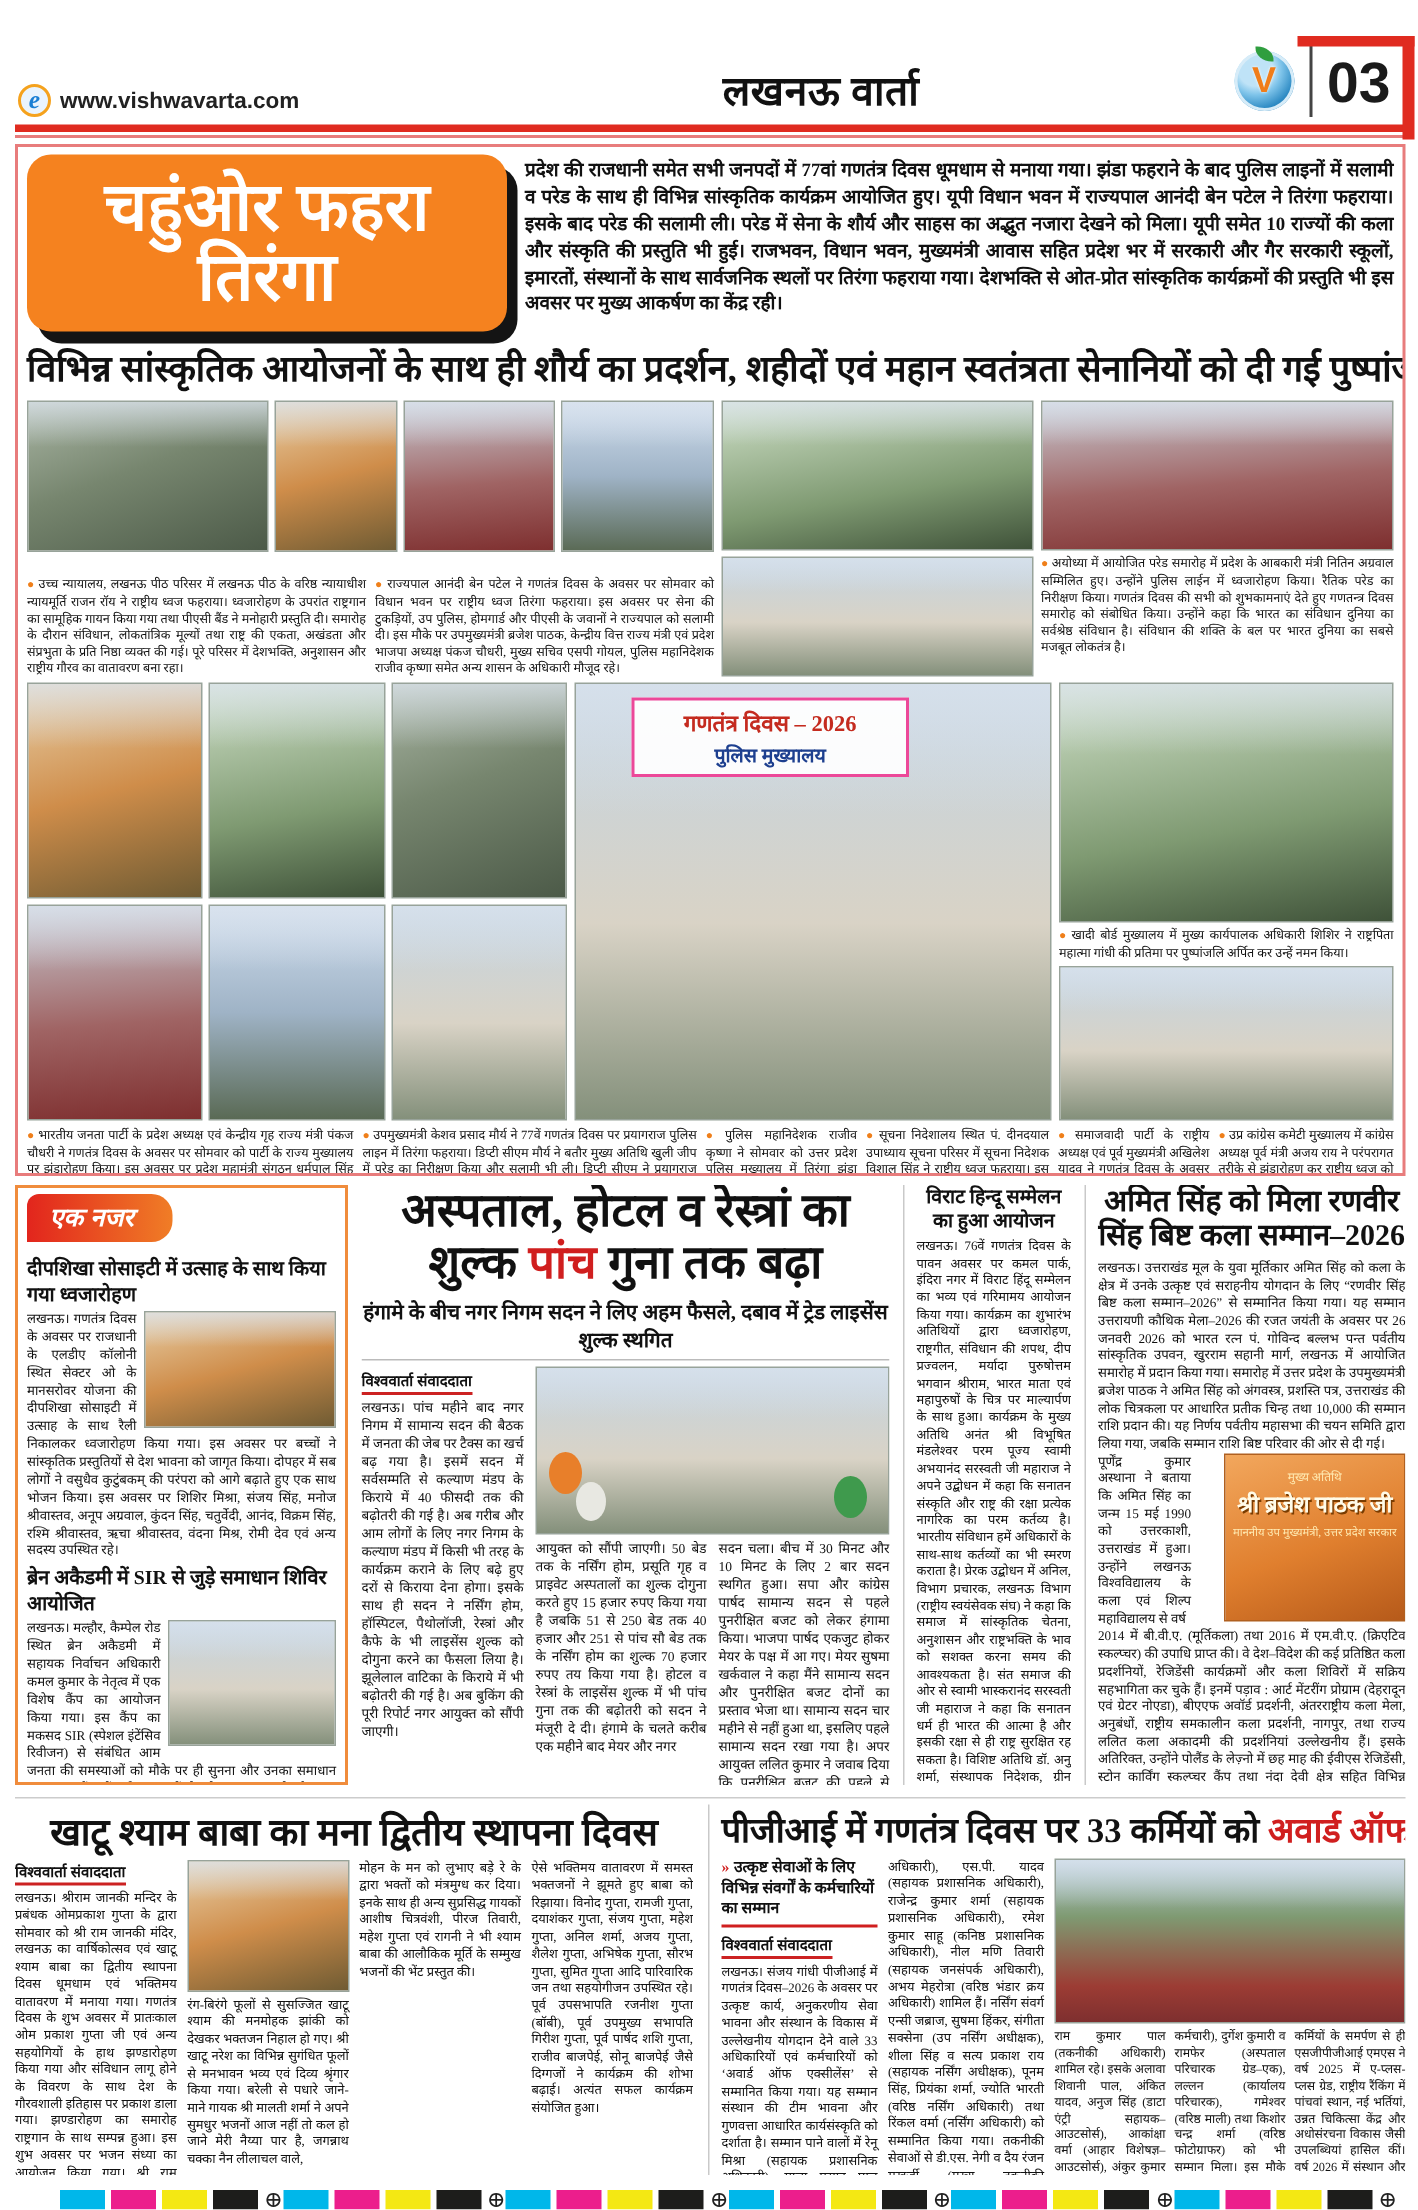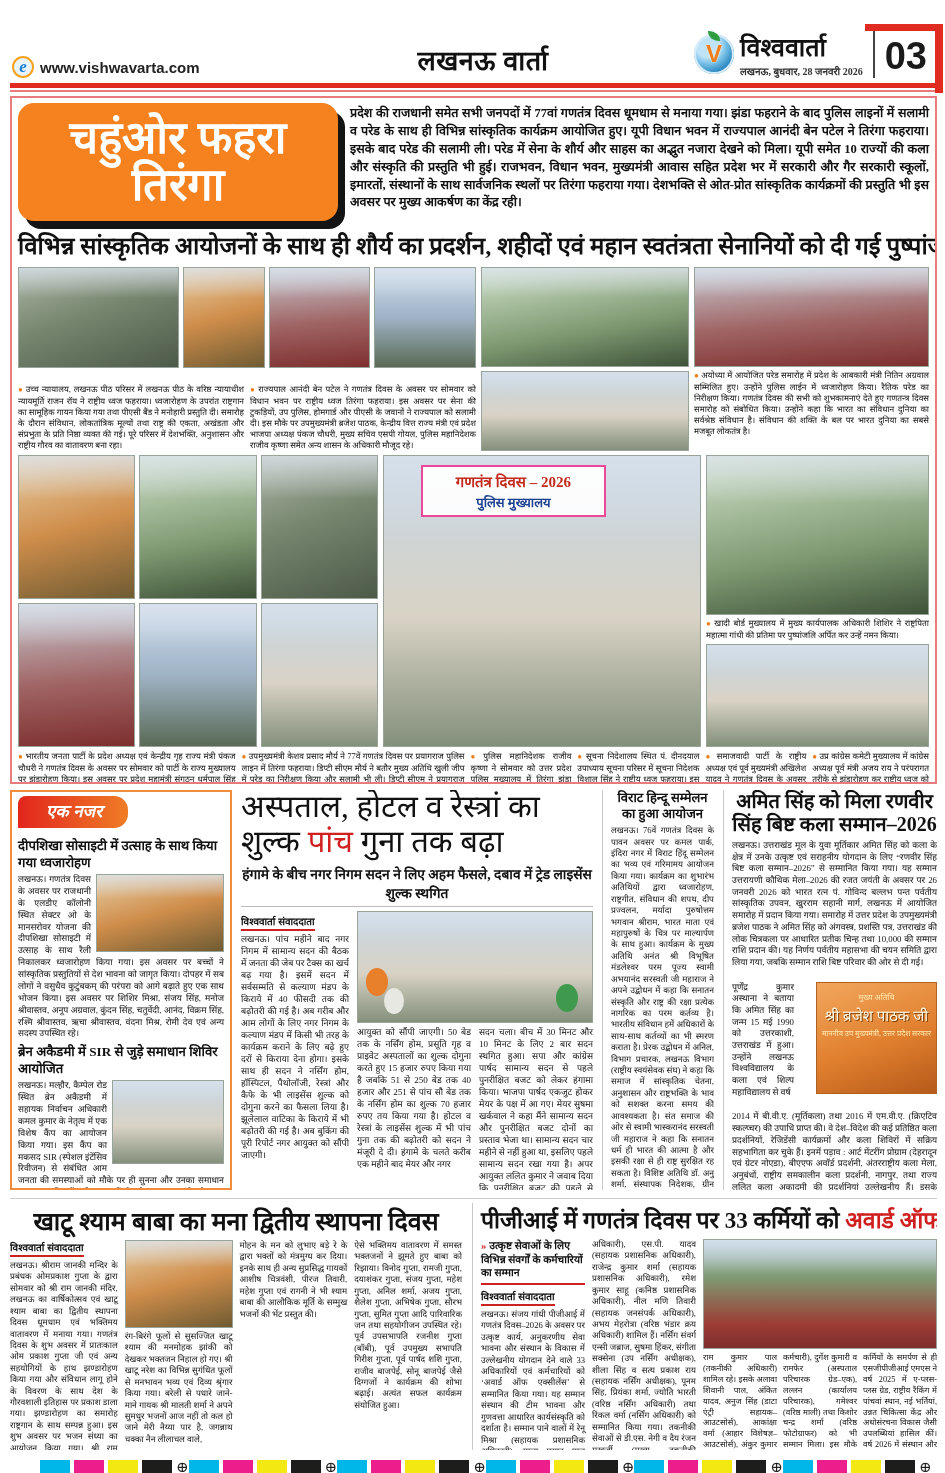"विश्ववार्ता" span.brand-txt { html: <span> <div>विश्ववार्ता</div> <div>लखनऊ, बुधवार, 28 जनवरी 2026</div> </span> -> none }
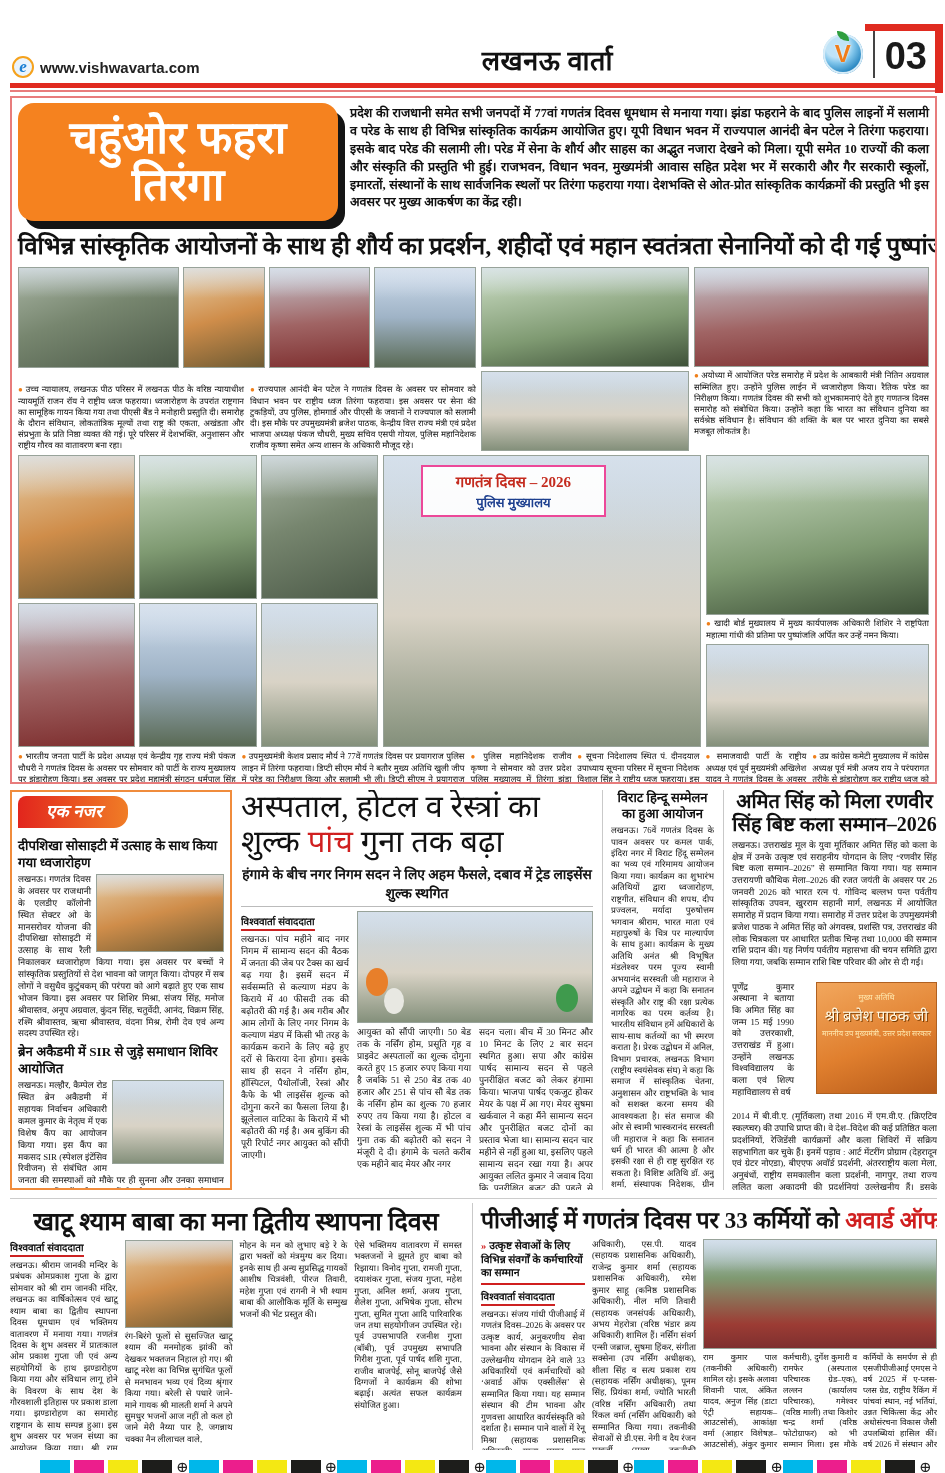"एक नजर" .ek-hd { padding: 7px 26px 8px 28px -> 7px 26px 8px 15px }
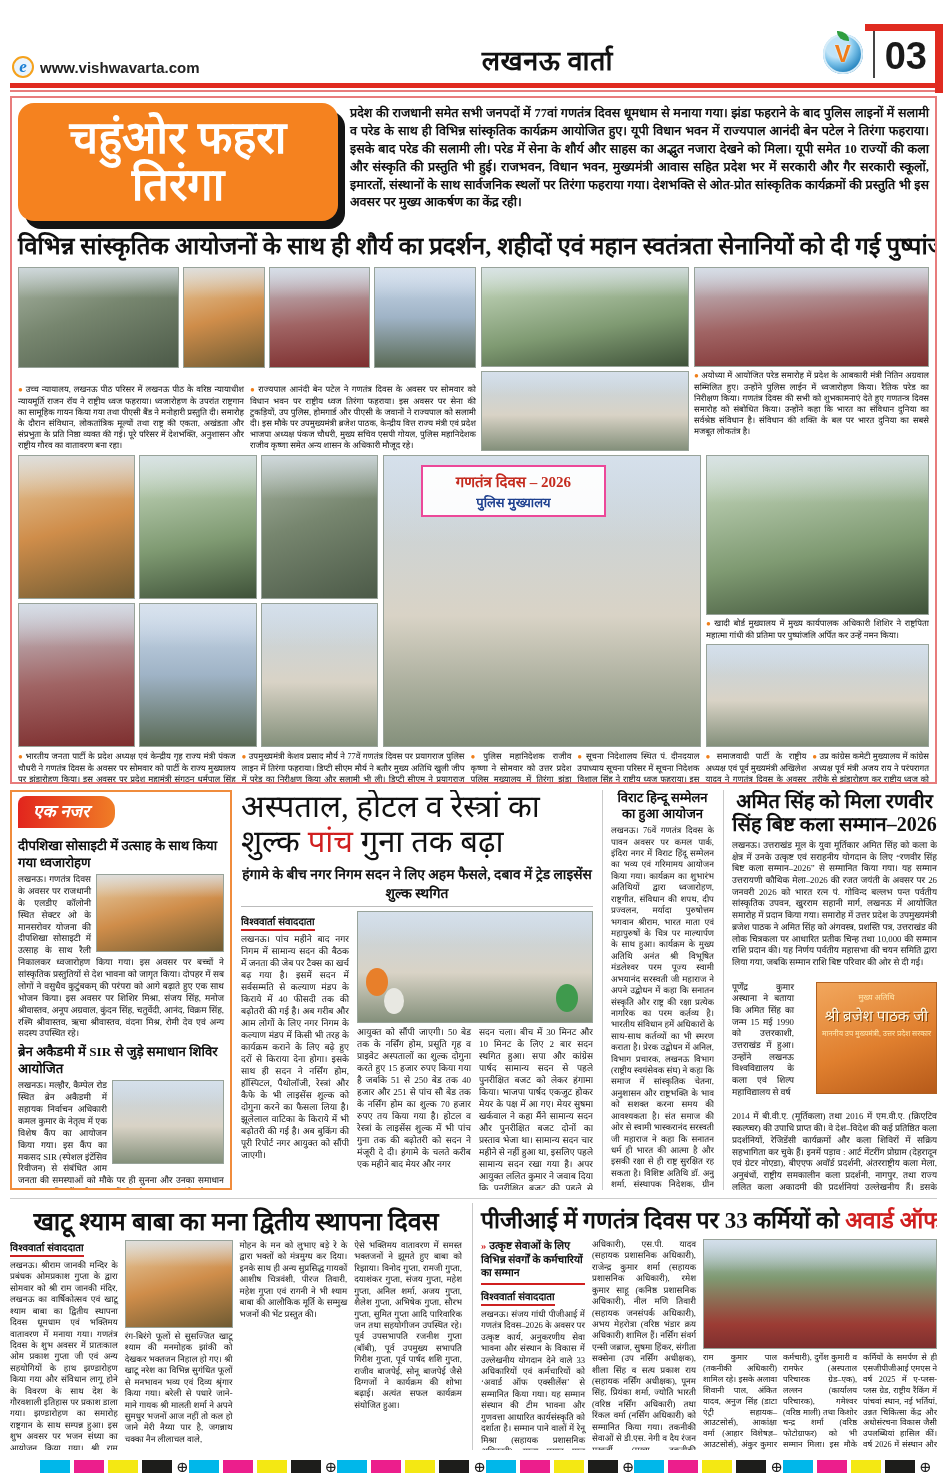"अस्पताल, होटल व रेस्त्रां का" .hosp-hl { font-weight: normal -> bold; text-align: left -> center }
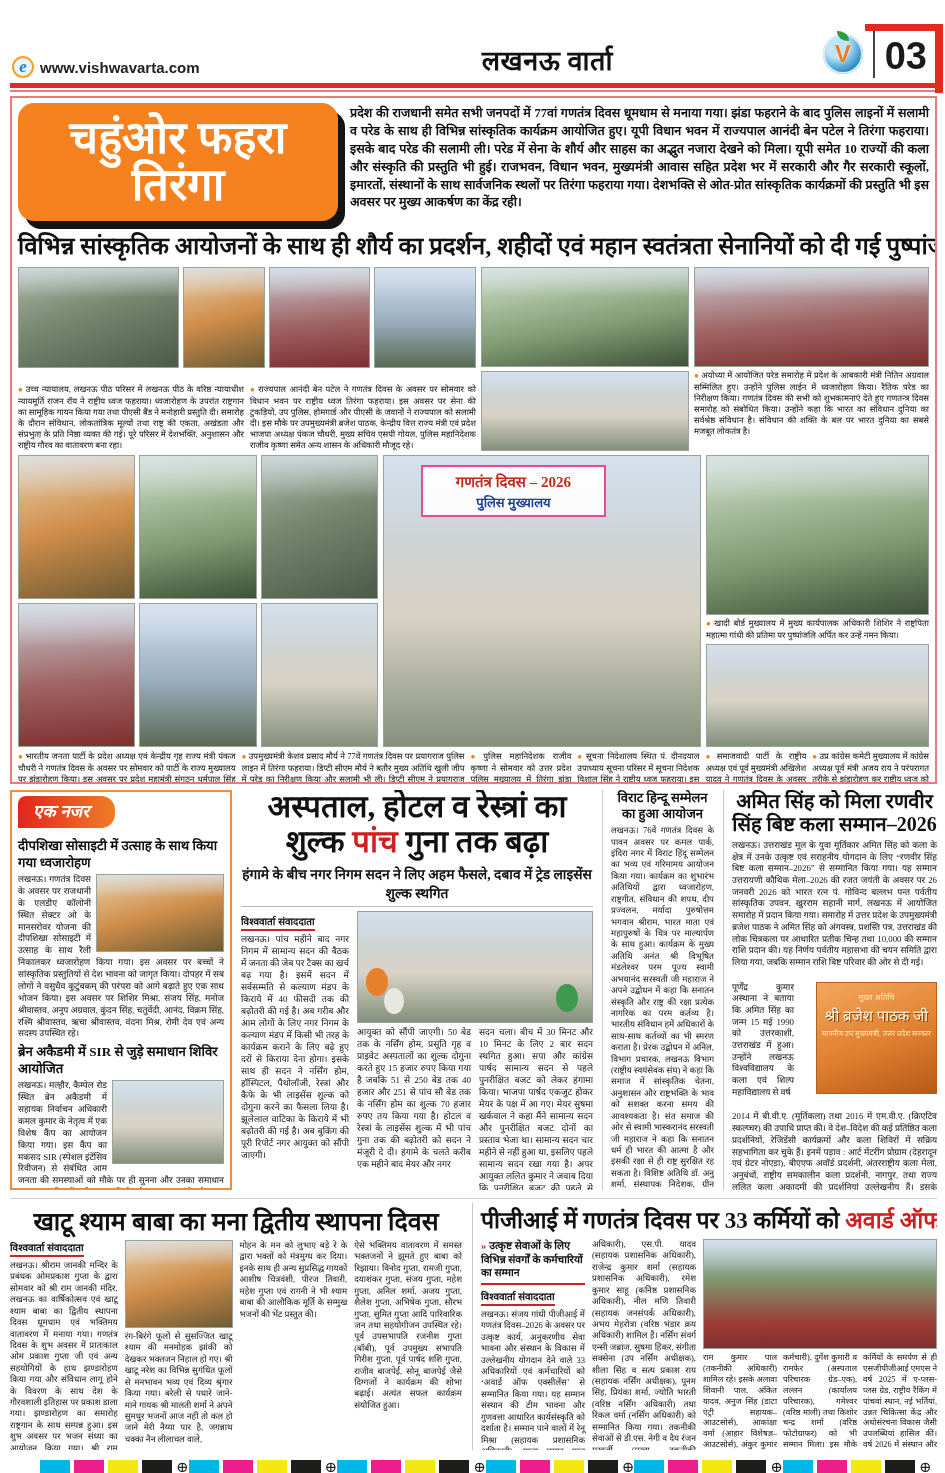"पूर्णेंद्र कुमार अस्थाना ने बताया" .amit-mid { margin: 13px 0 -> 0 0 }
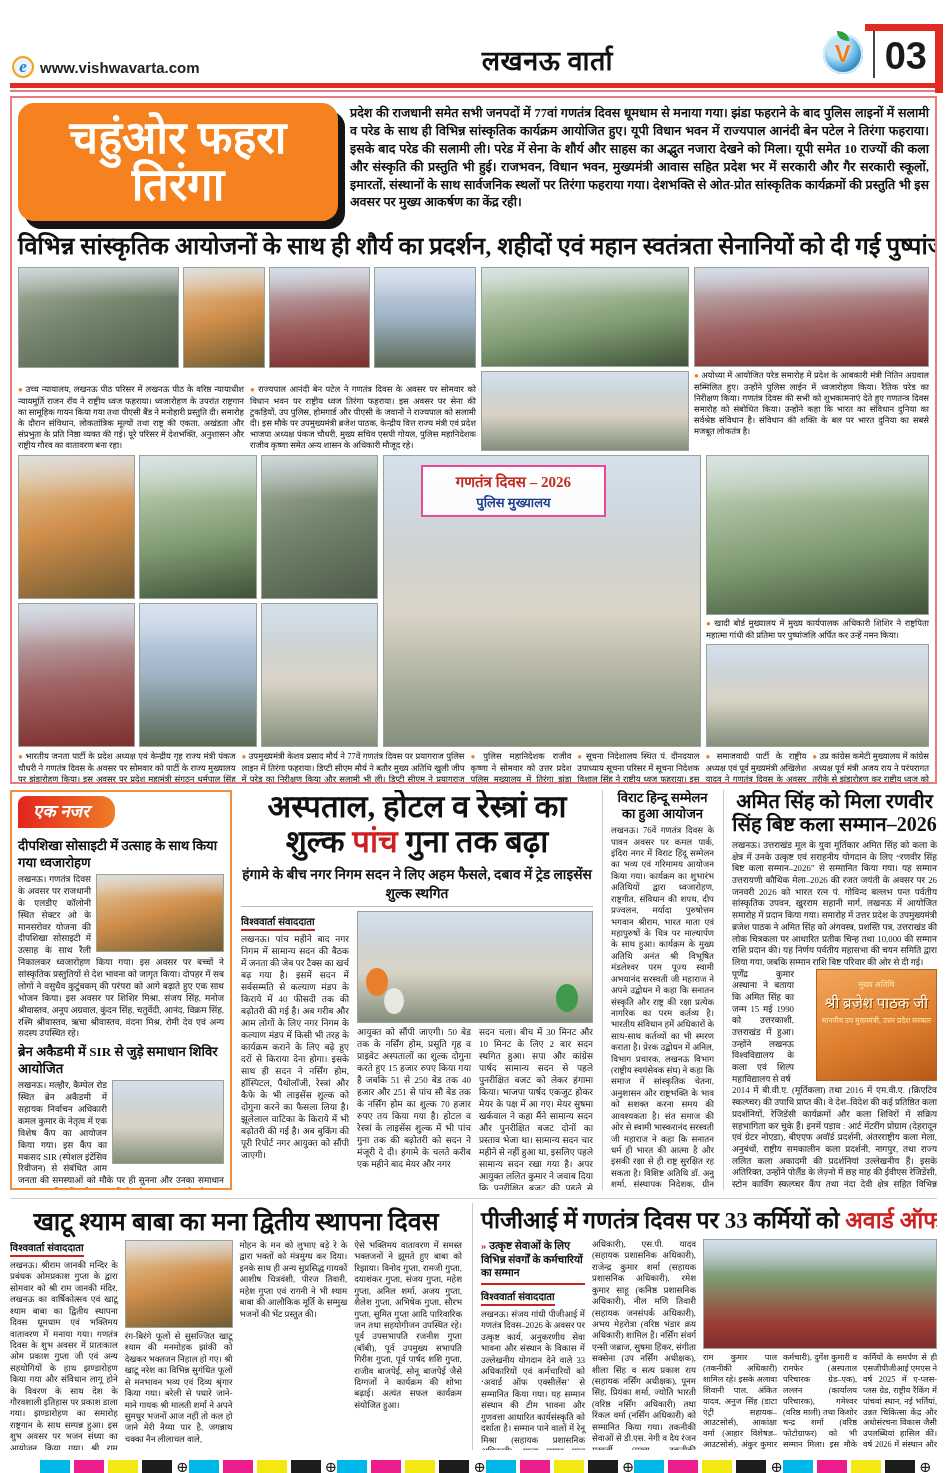"श्री ब्रजेश पाठक जी" .poster .n { font-weight: normal -> bold }
